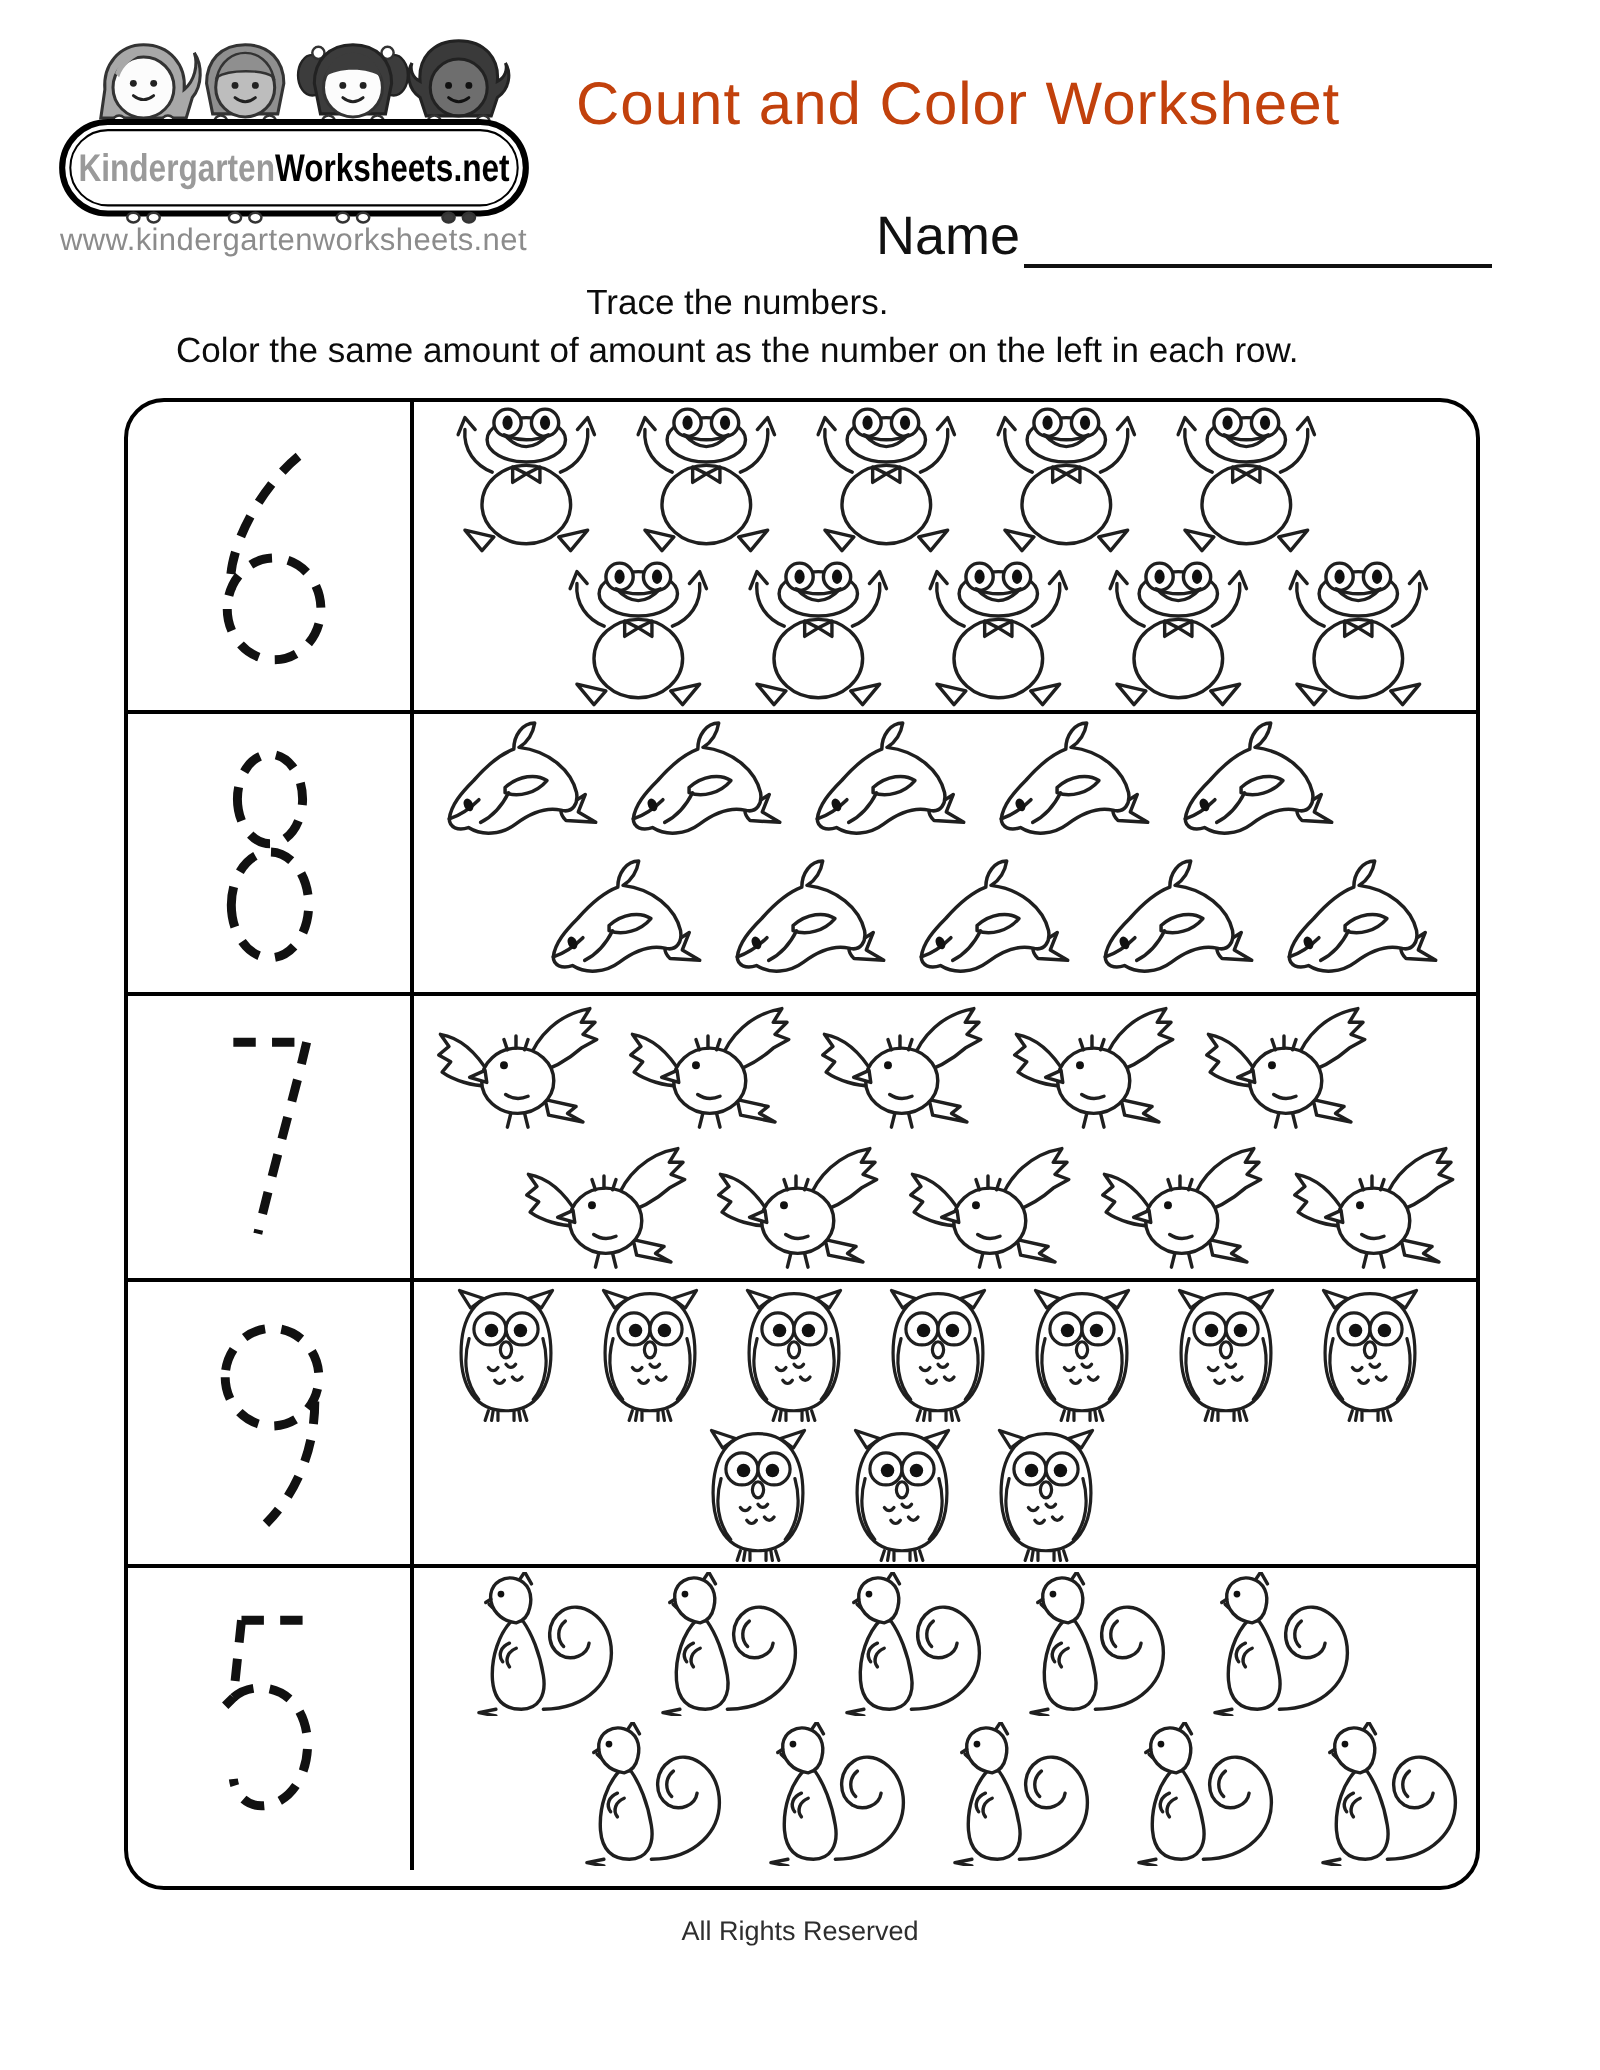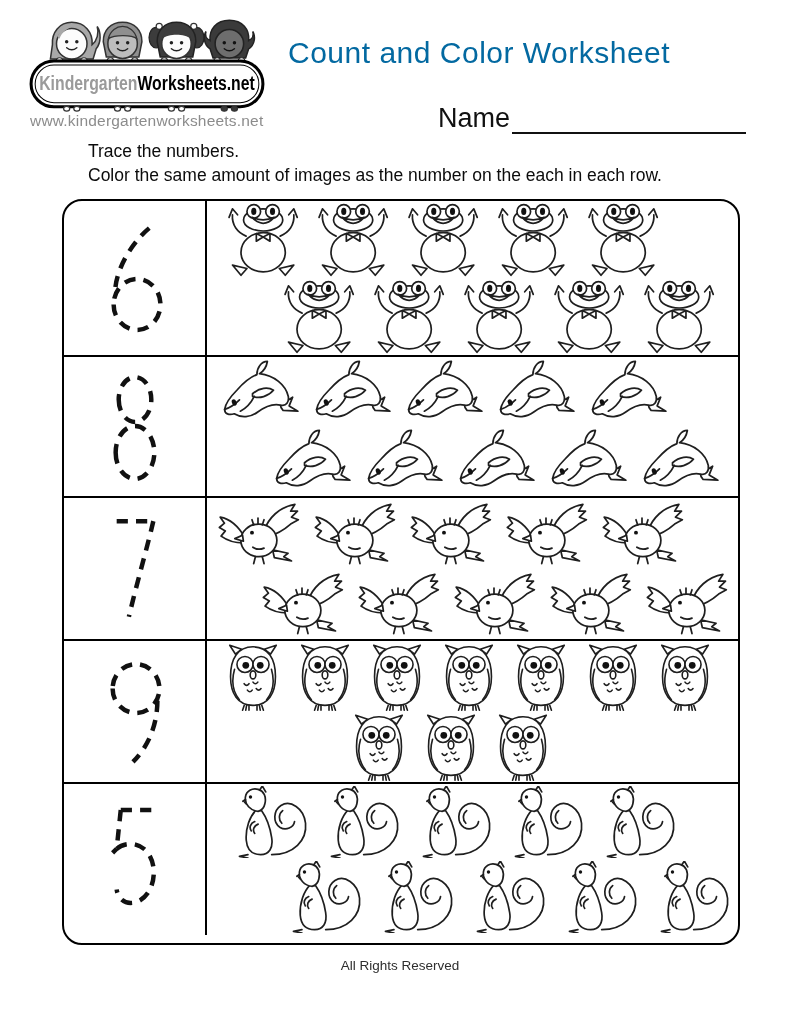"Count and Color Worksheet" .page-title { color: #0369a1 -> #c2410c }
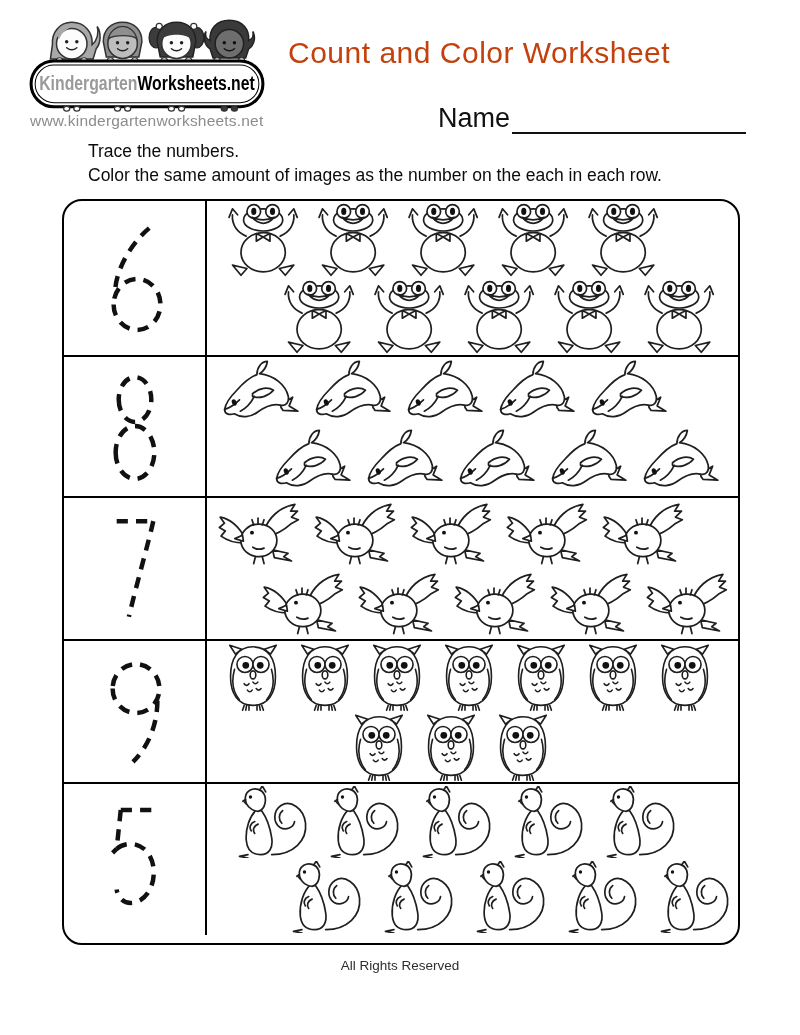"Trace the numbers." .instructions { text-align: none -> center }
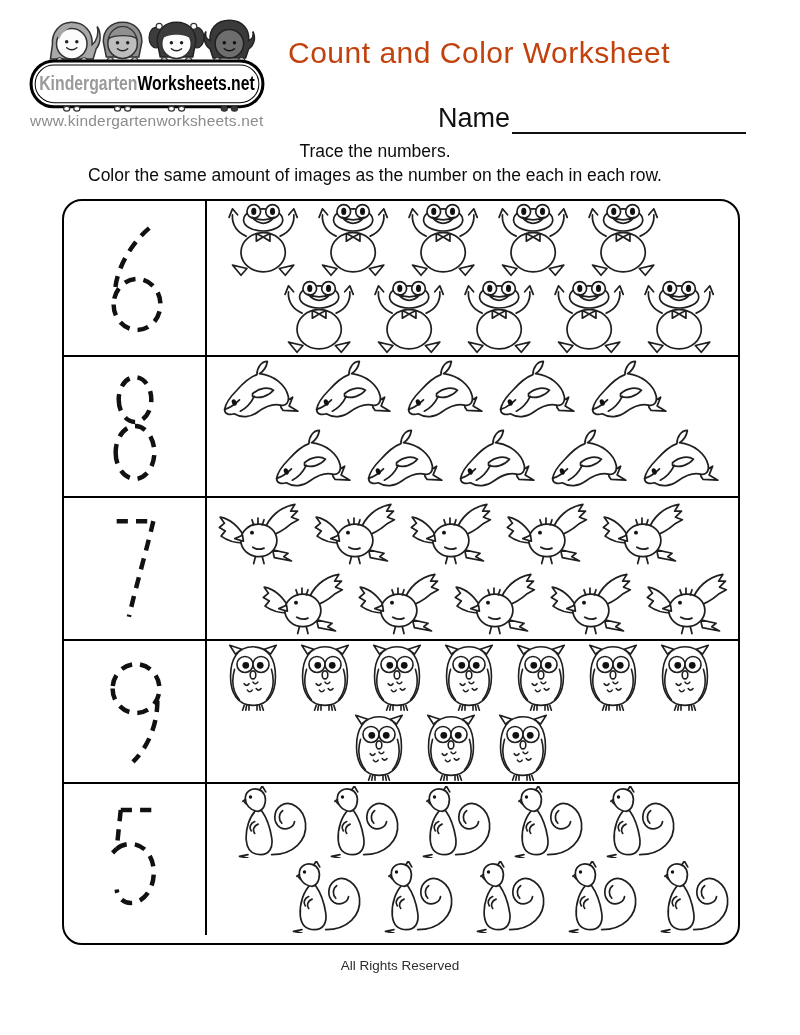"Color the same amount of" div { text: images as the number on the each -> amount as the number on the left }
